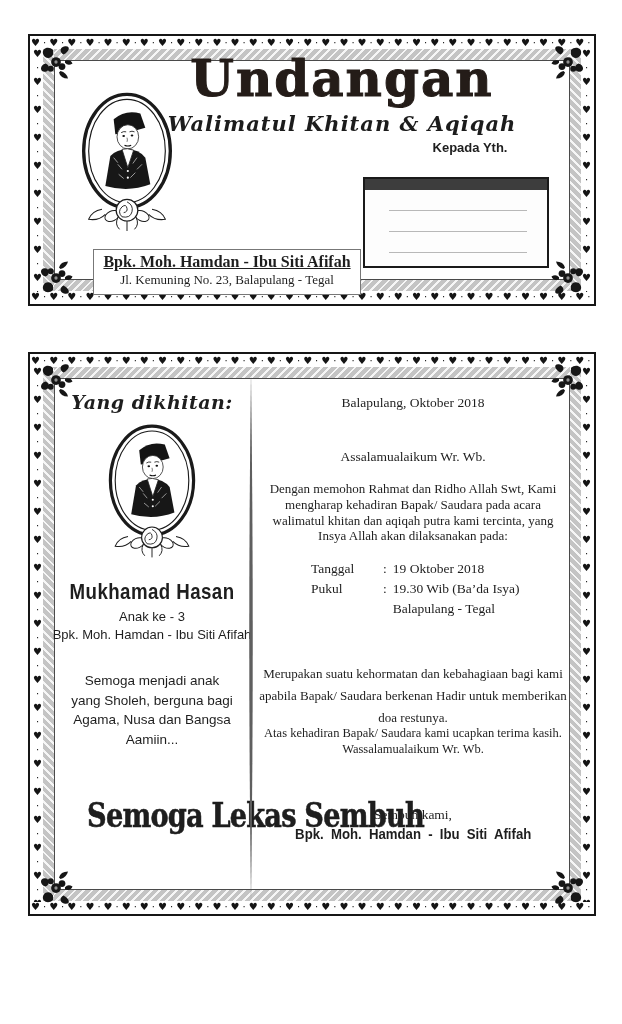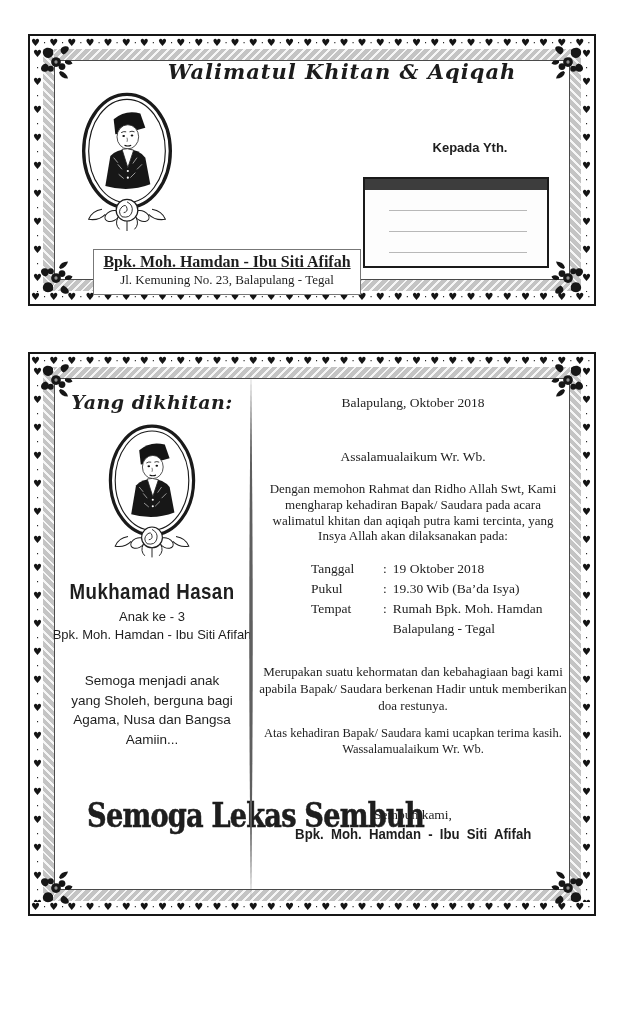"Undangan" div.main-title { html: none -> <div>Undangan</div> }
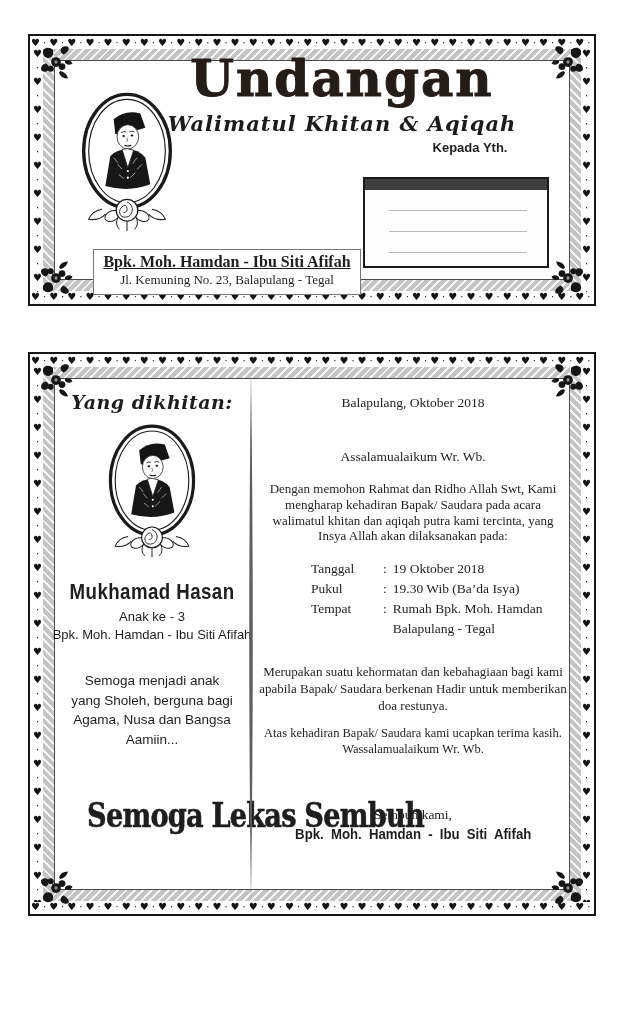"Tempat : Rumah Bpk. Moh." div.drow { html: <div> <span>Tempat</span><span>:</span><span>Rumah Bpk. Moh. Hamdan</span> </div> -> none }
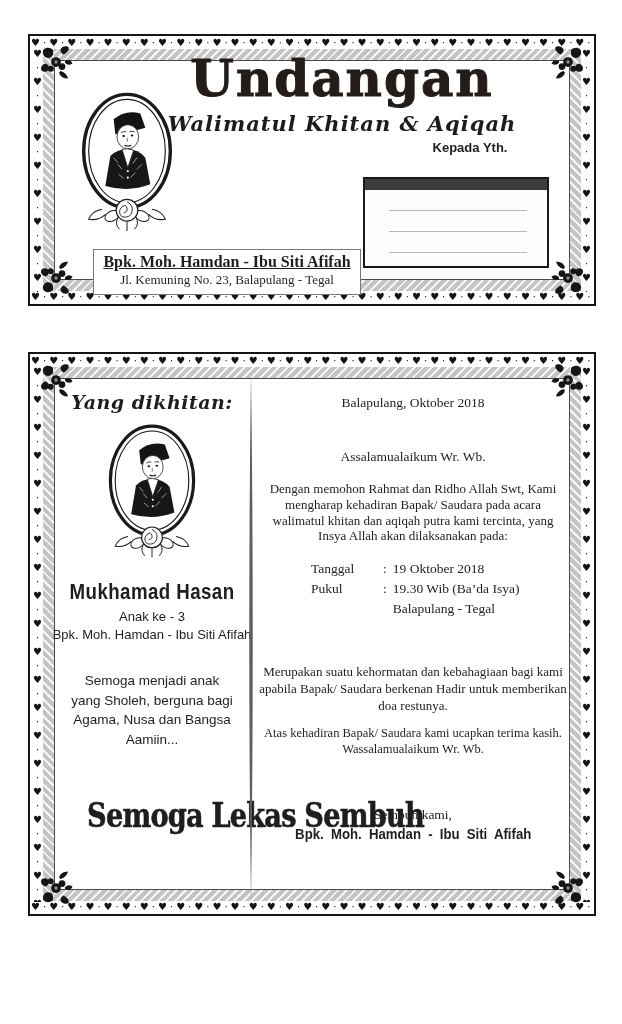"Merupakan suatu kehormatan dan" .para2 { line-height: 17px -> 22px }
